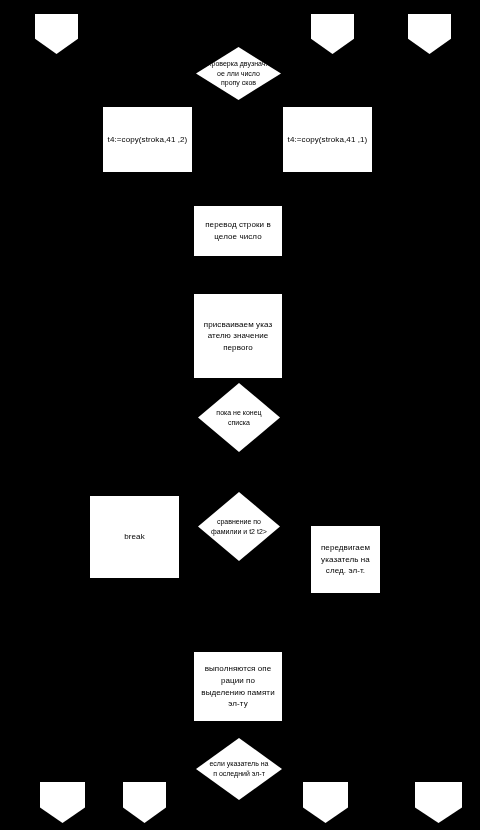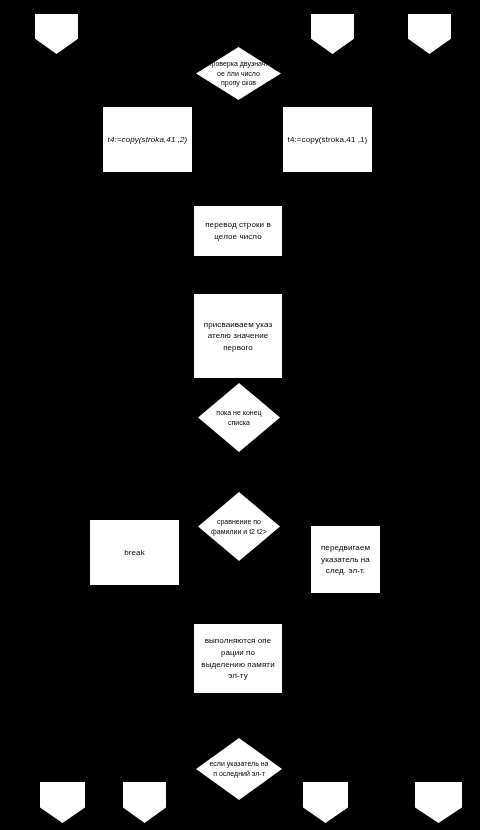"t4:=copy(stroka,41 ,2)" div.node-box { font-style: italic -> none }
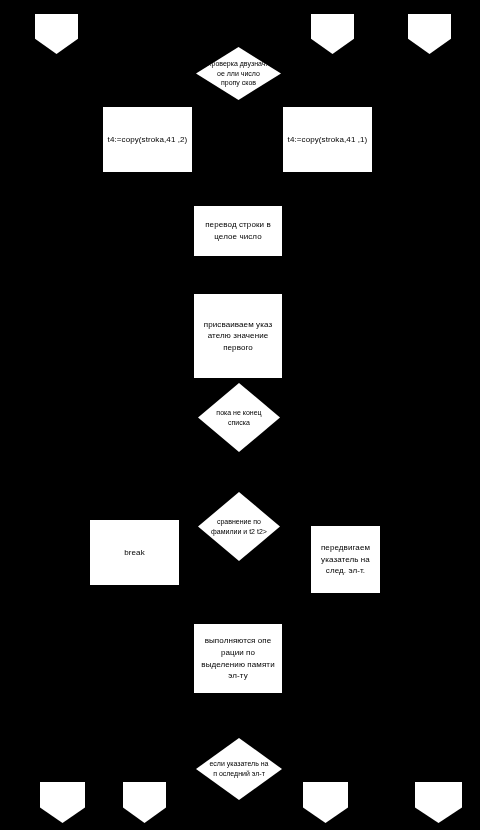"break" div.node-box { height: 65px -> 82px; top: 520px -> 496px }
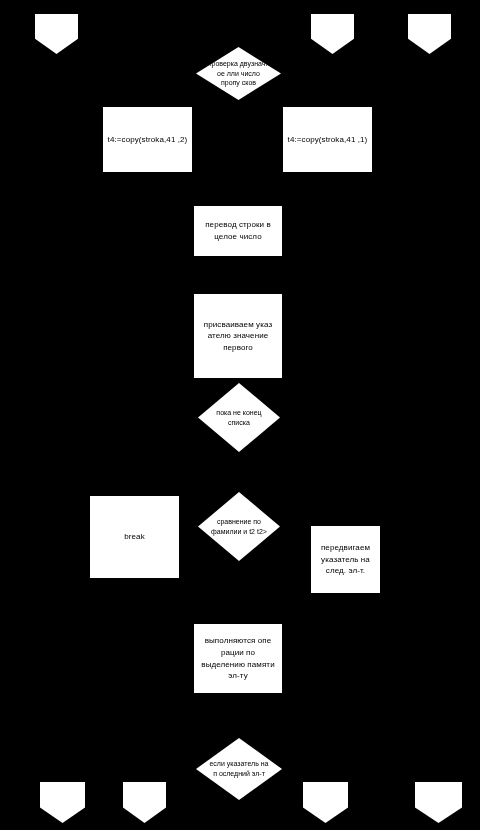"выполняются опе рации по выделению" div.node-box { top: 624px -> 652px }
